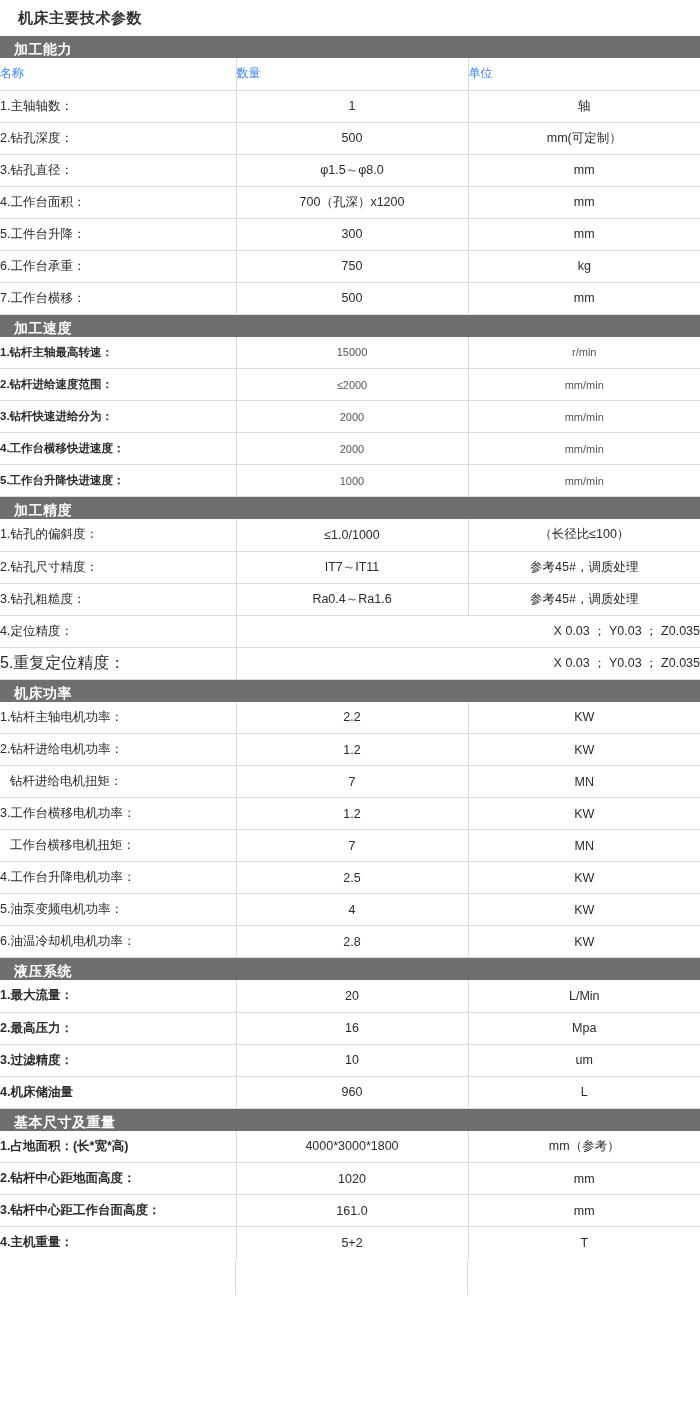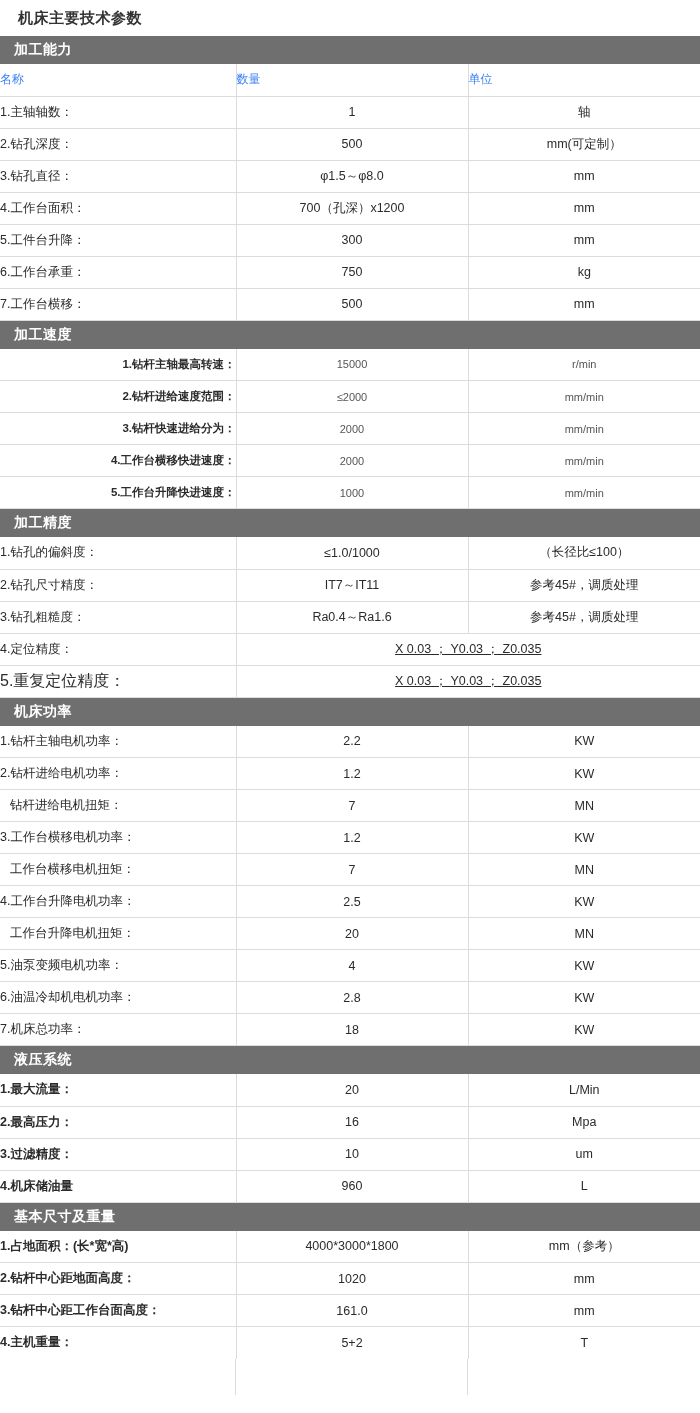"加工能力" .section-bar { height: 28px -> 22px }
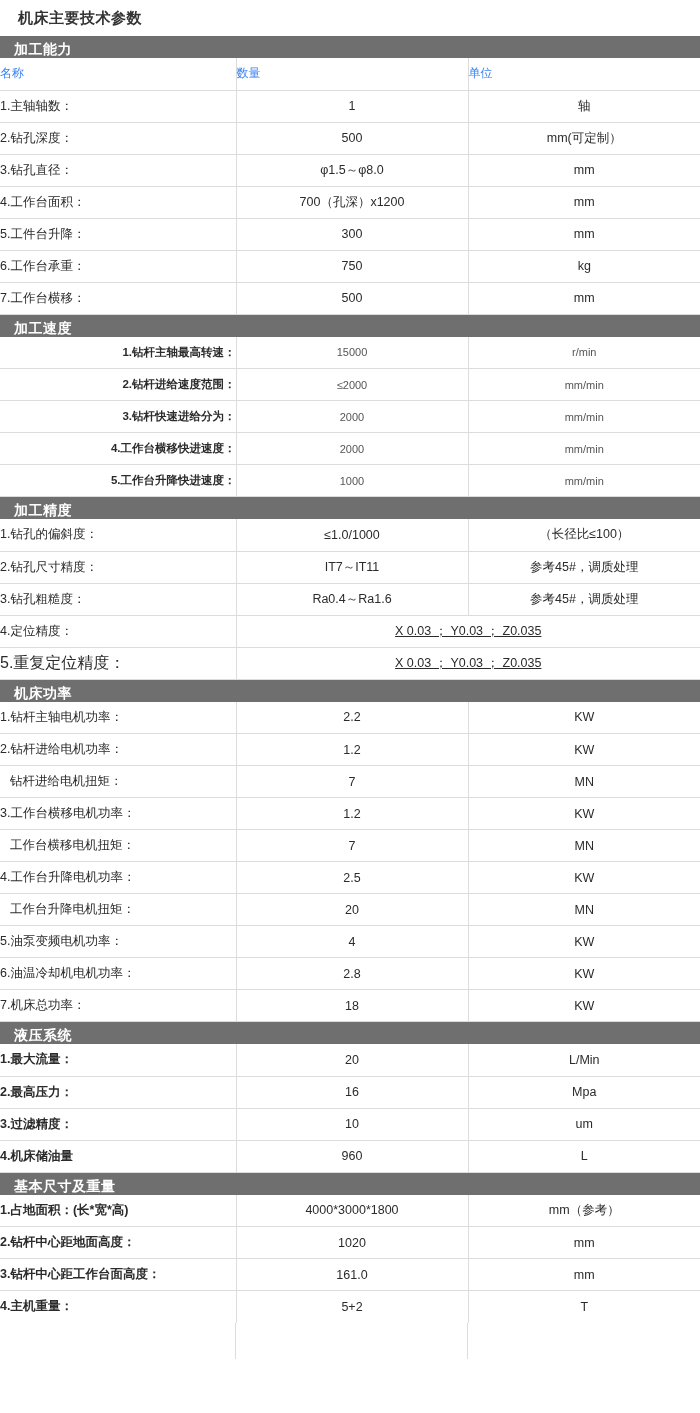"1.钻杆主轴最高转速：" .small-bold .cell-name { text-align: right -> none }
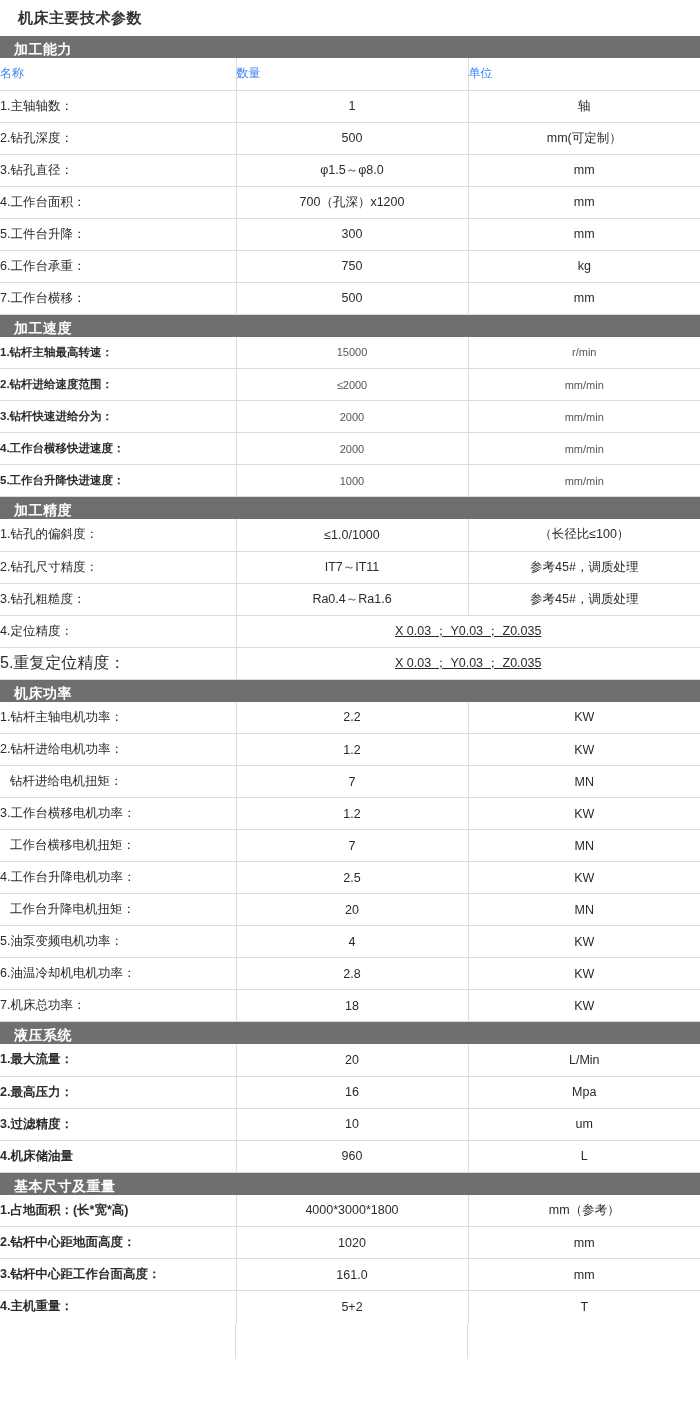"X 0.03 ； Y0.03 ；" .wide-cell.left-pad { text-align: center -> right; text-decoration: underline -> none }
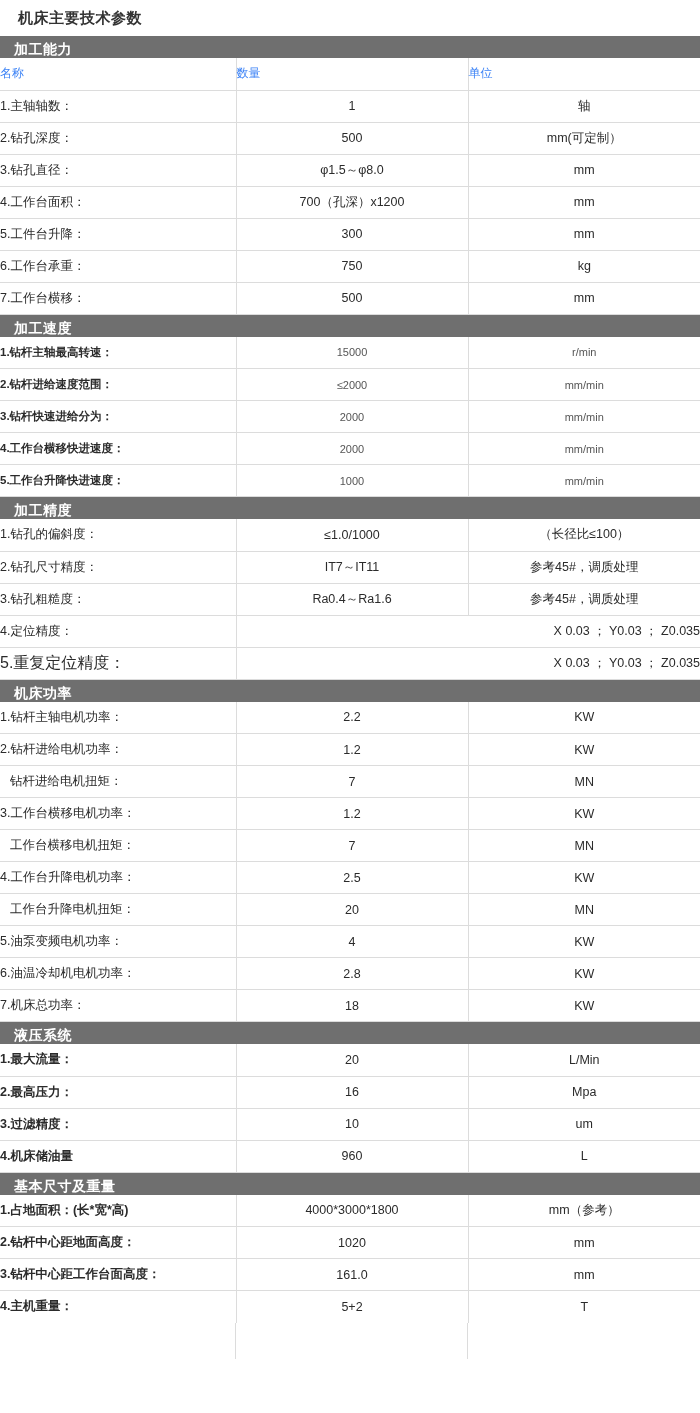"工作台升降电机扭矩：" tr { html: <tr> <td>工作台升降电机扭矩：</td> <td>20</td> <td>MN</td> </tr> -> none }
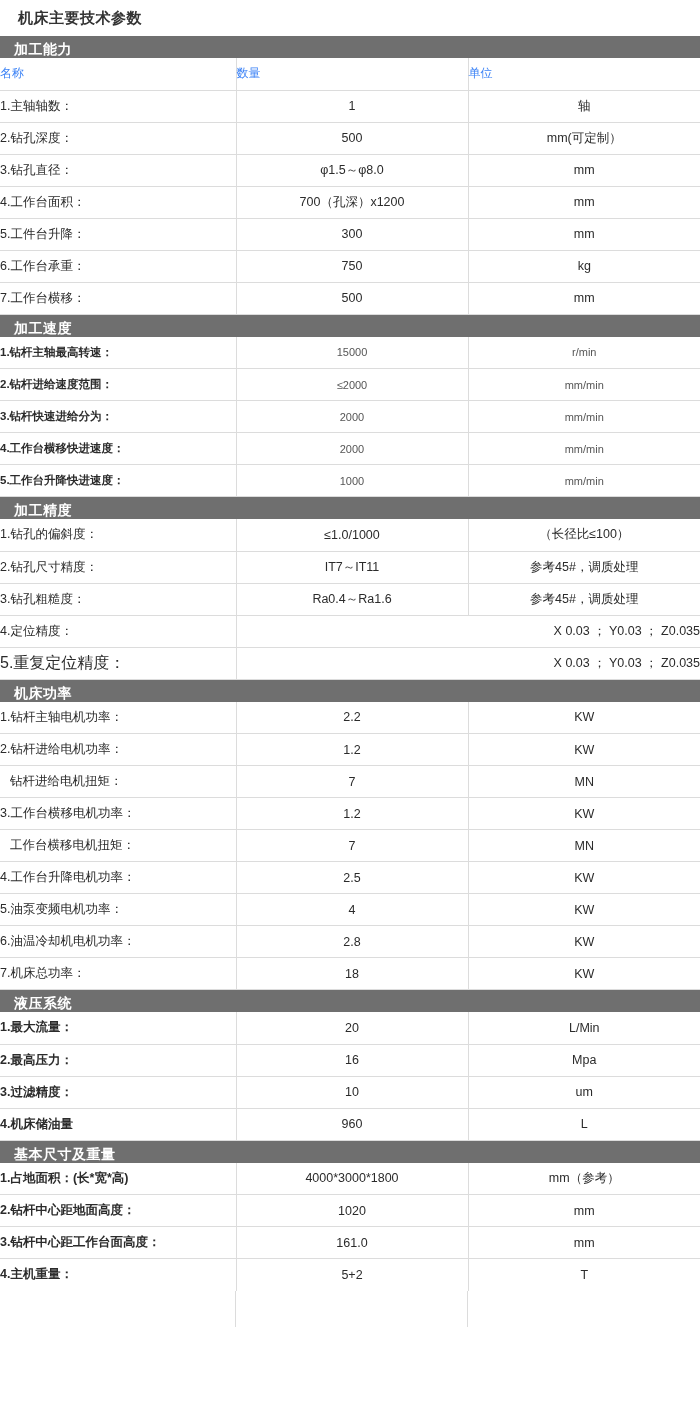"7.机床总功率：" tr { html: <tr> <td>7.机床总功率：</td> <td>18</td> <td>KW</td> </tr> -> none }
